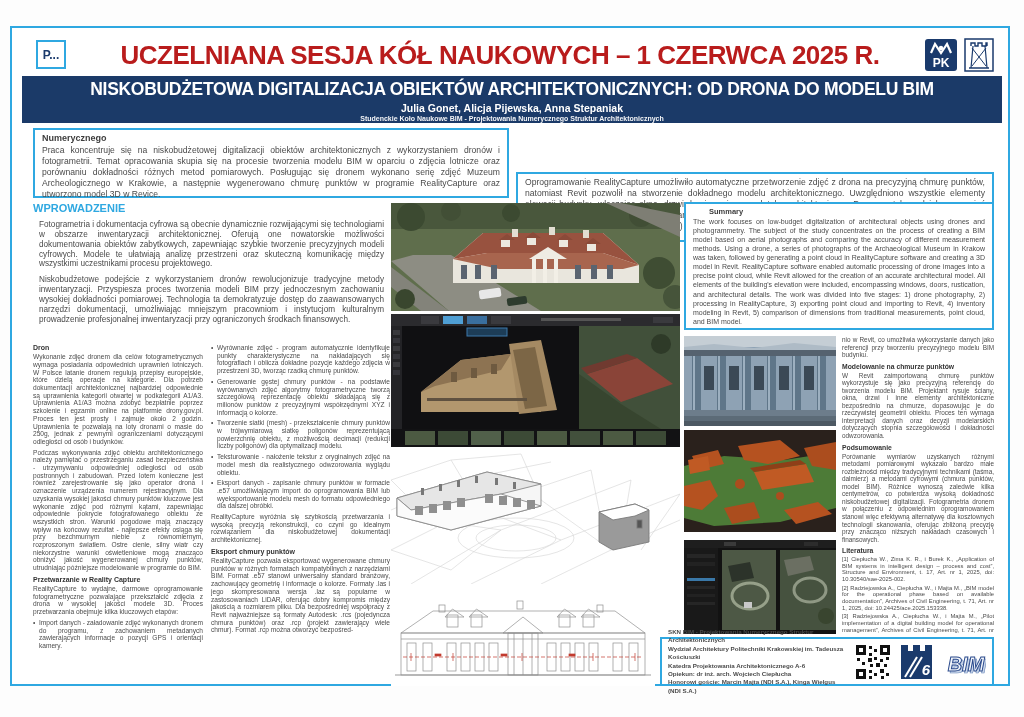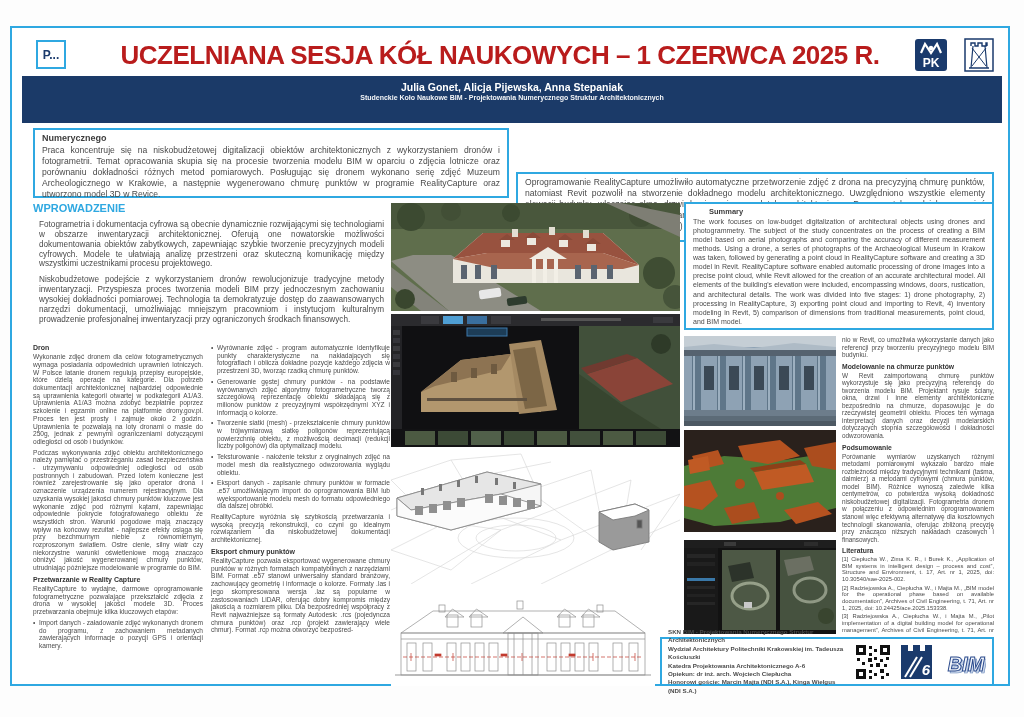"PK" .hdr-logos { gap: 16px -> 6px }
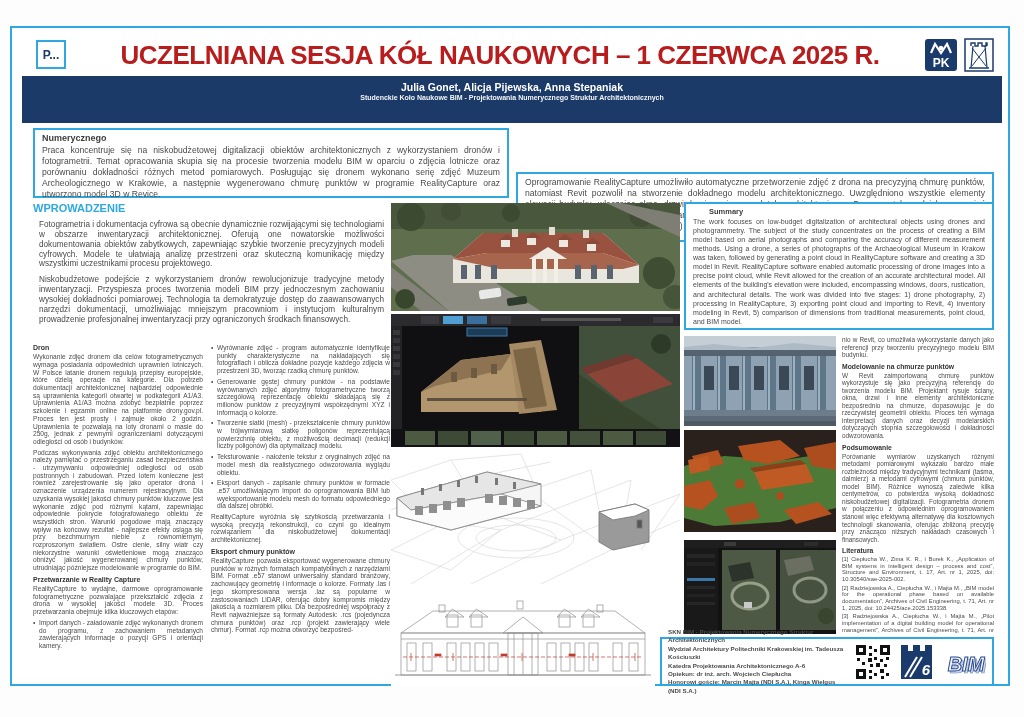"NISKOBUDŻETOWA DIGITALIZACJA OBIEKTÓW" div.banner-title { html: none -> <div>NISKOBUDŻETOWA DIGITALIZACJA OBIEKTÓW ARCHITEKTONICZNYCH: OD DRONA DO MODELU BIM</div> }
